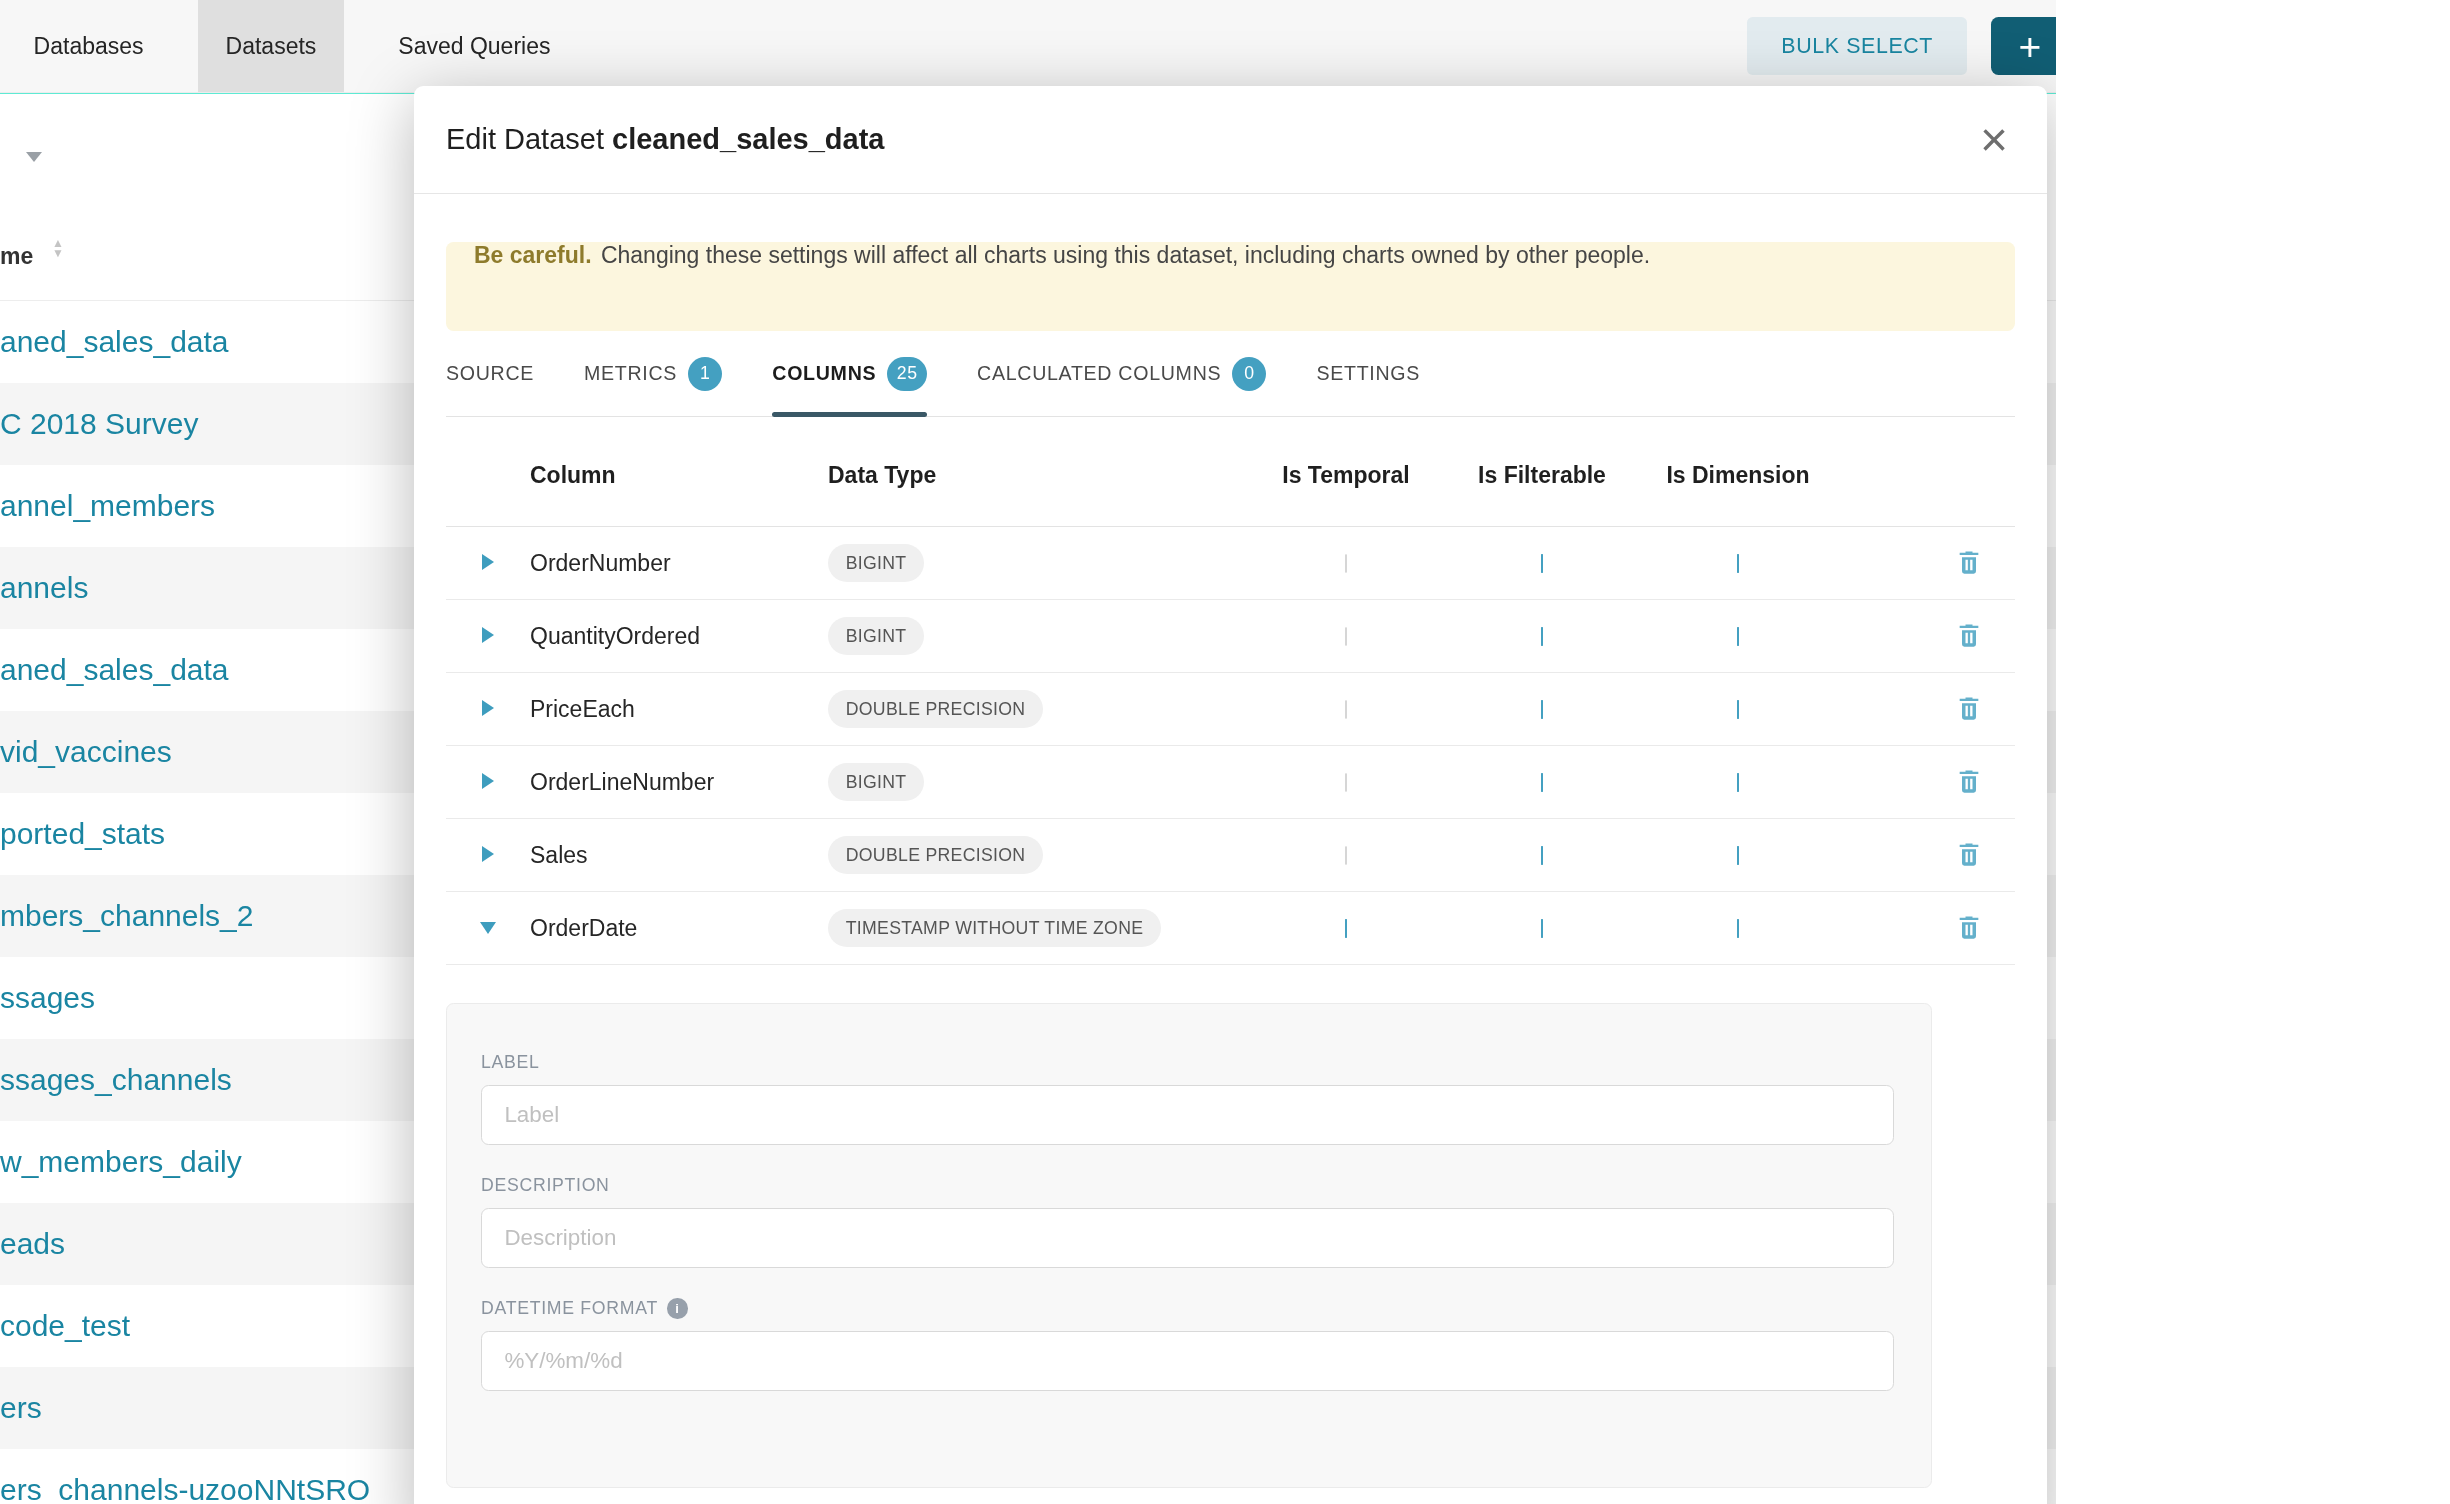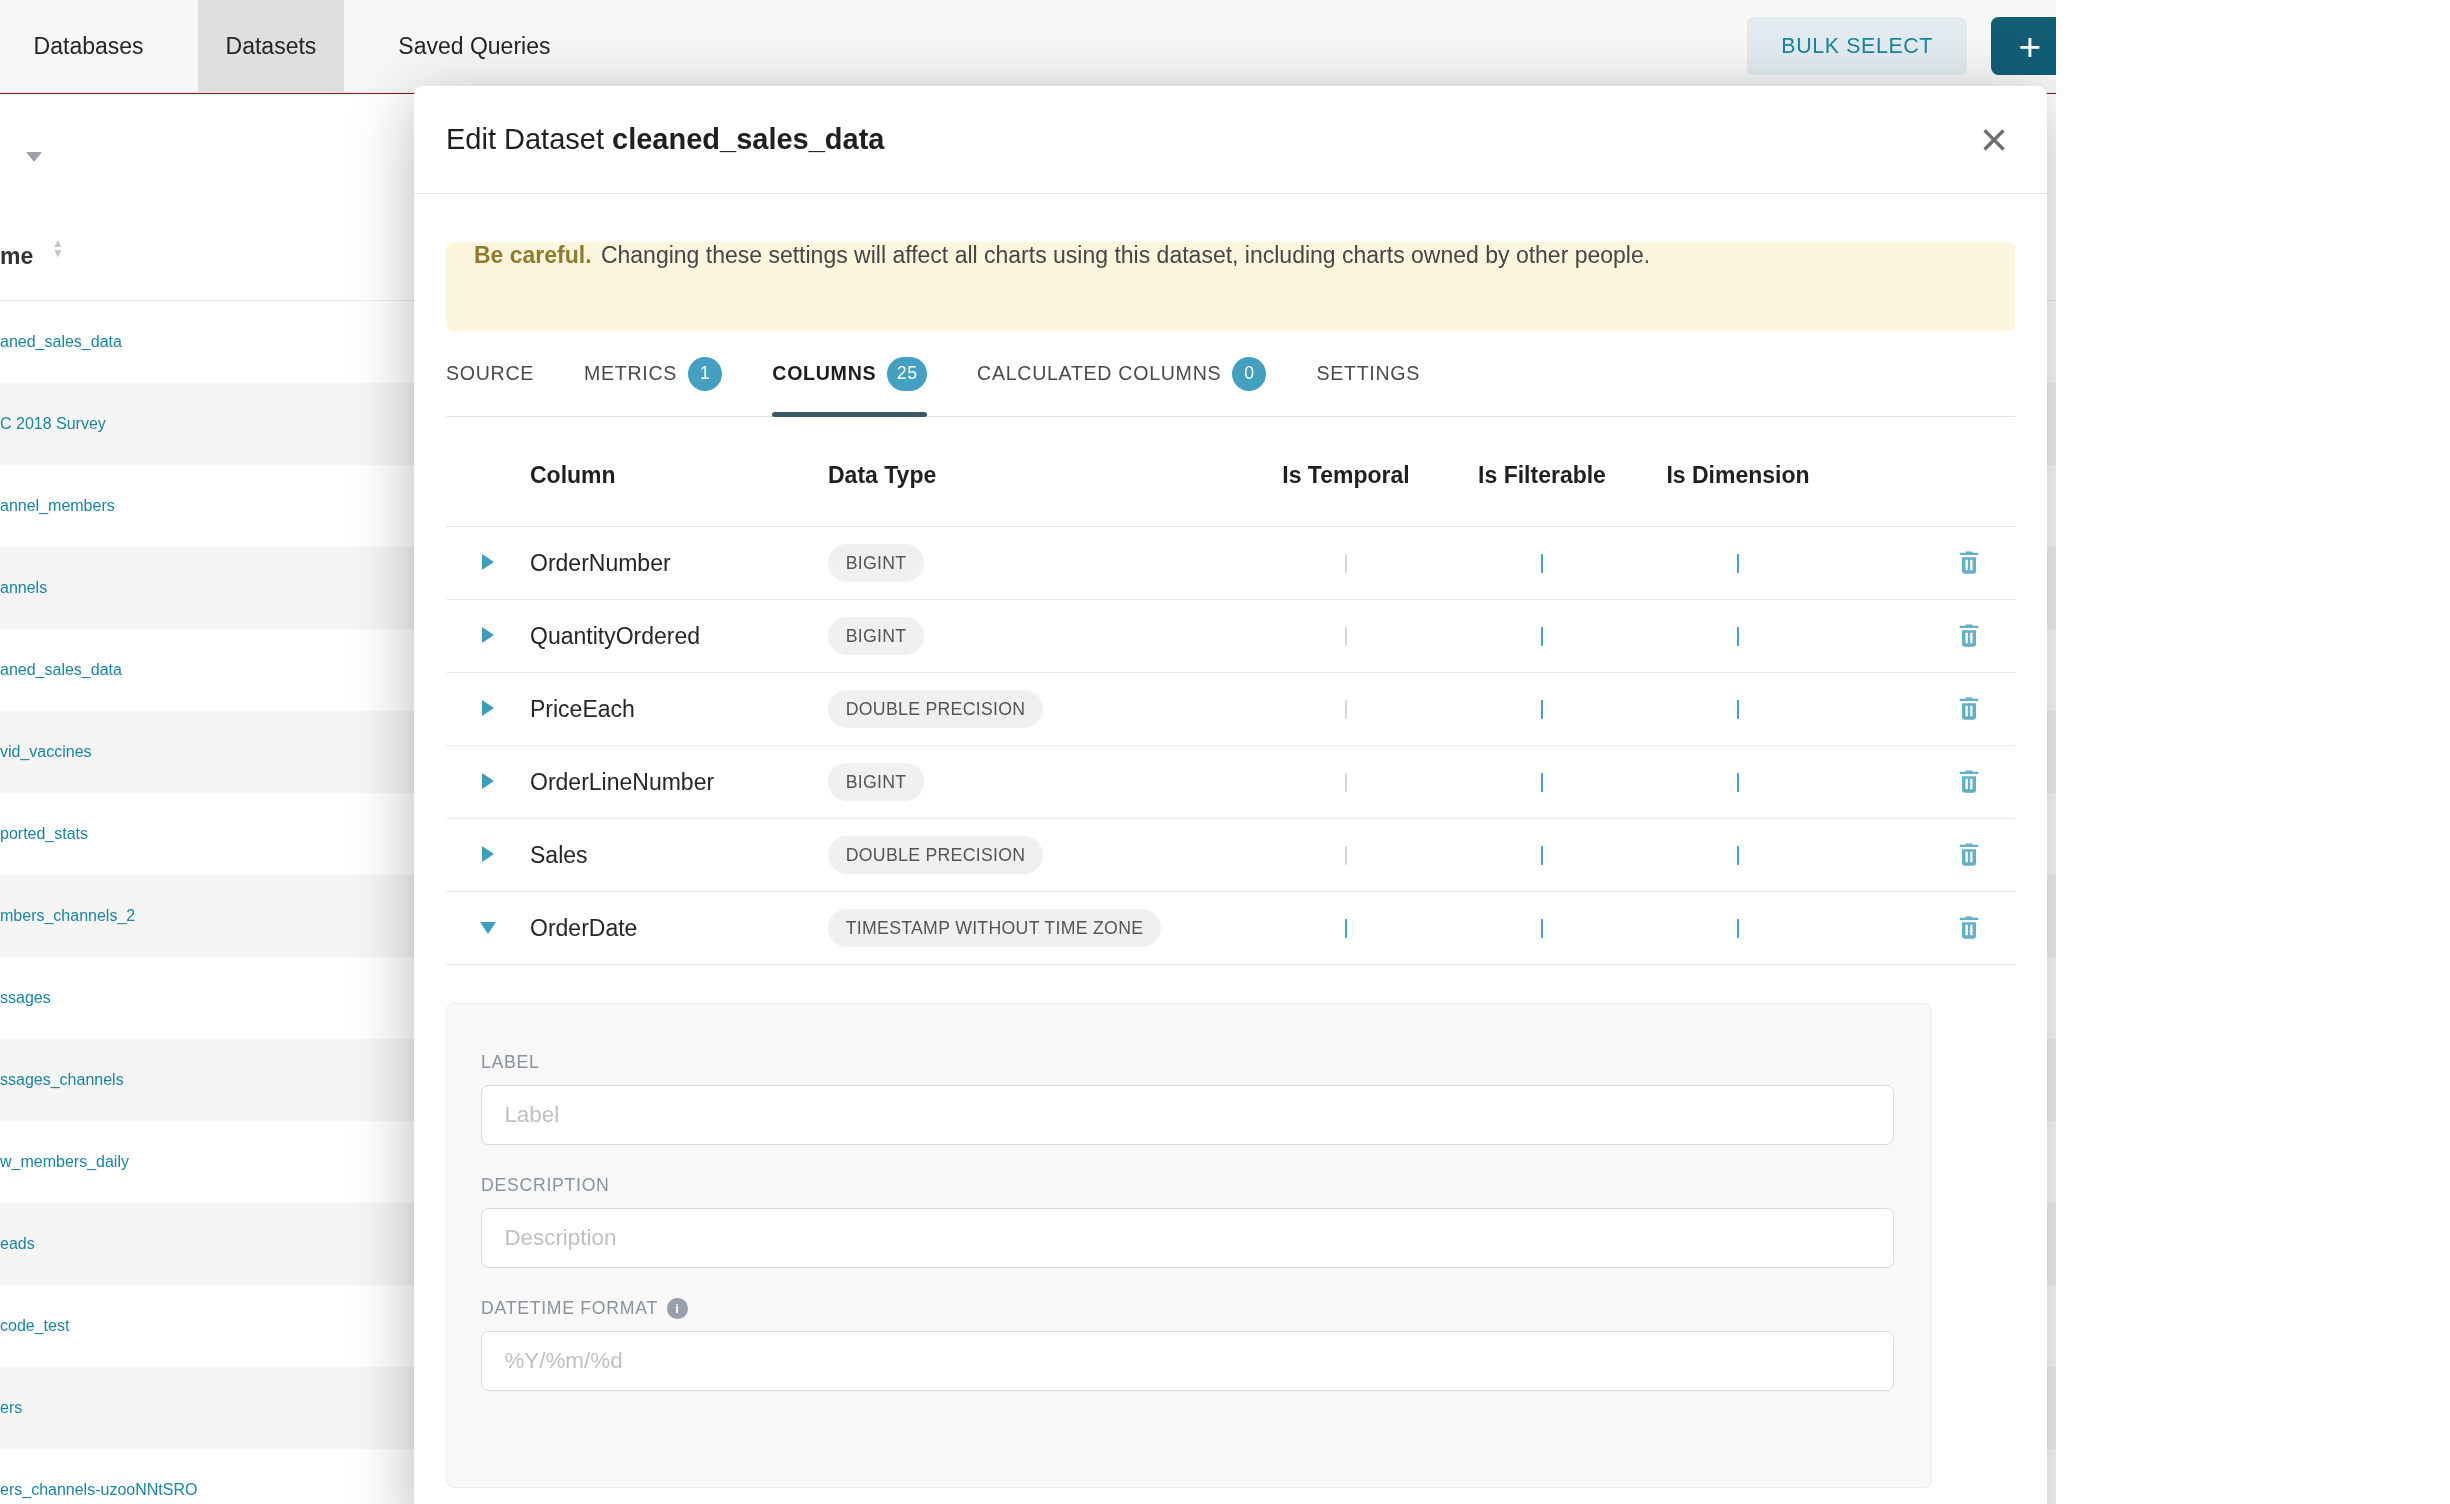"Databases" .screen { background: #7f1d1d -> #5eead4 }
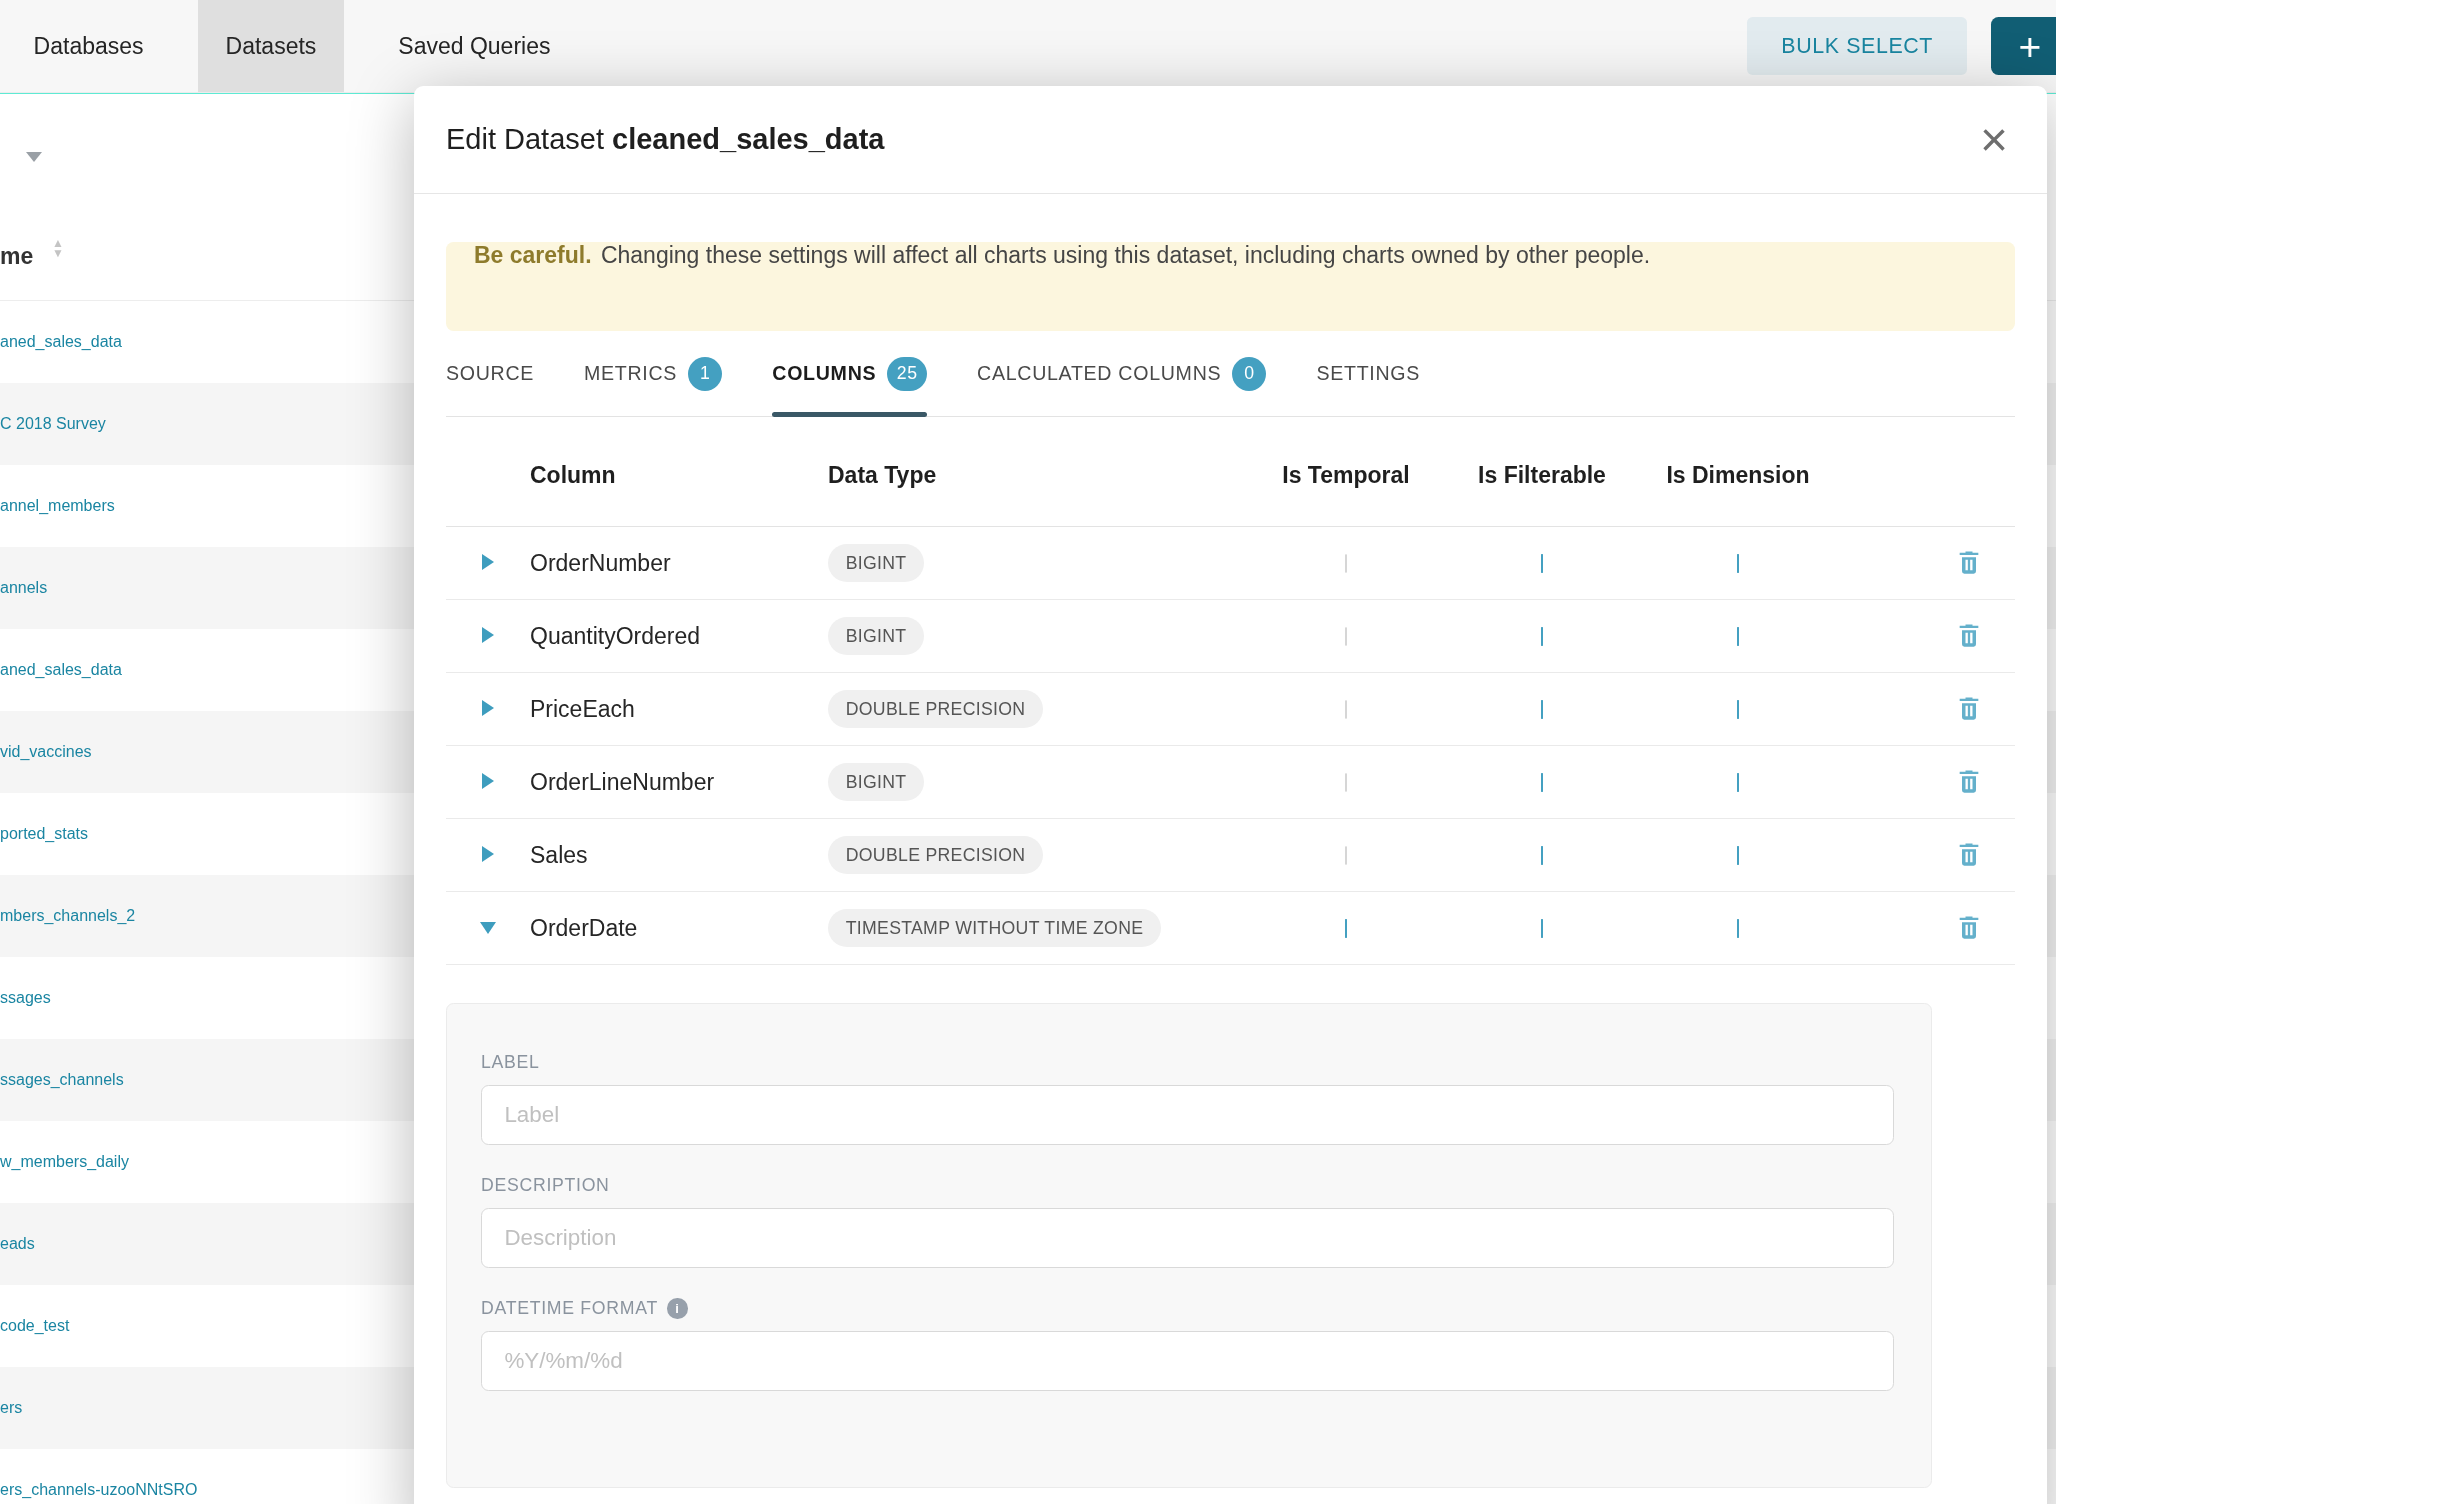"aned_sales_data" .bg-row a { font-size: 16px -> 30px }
